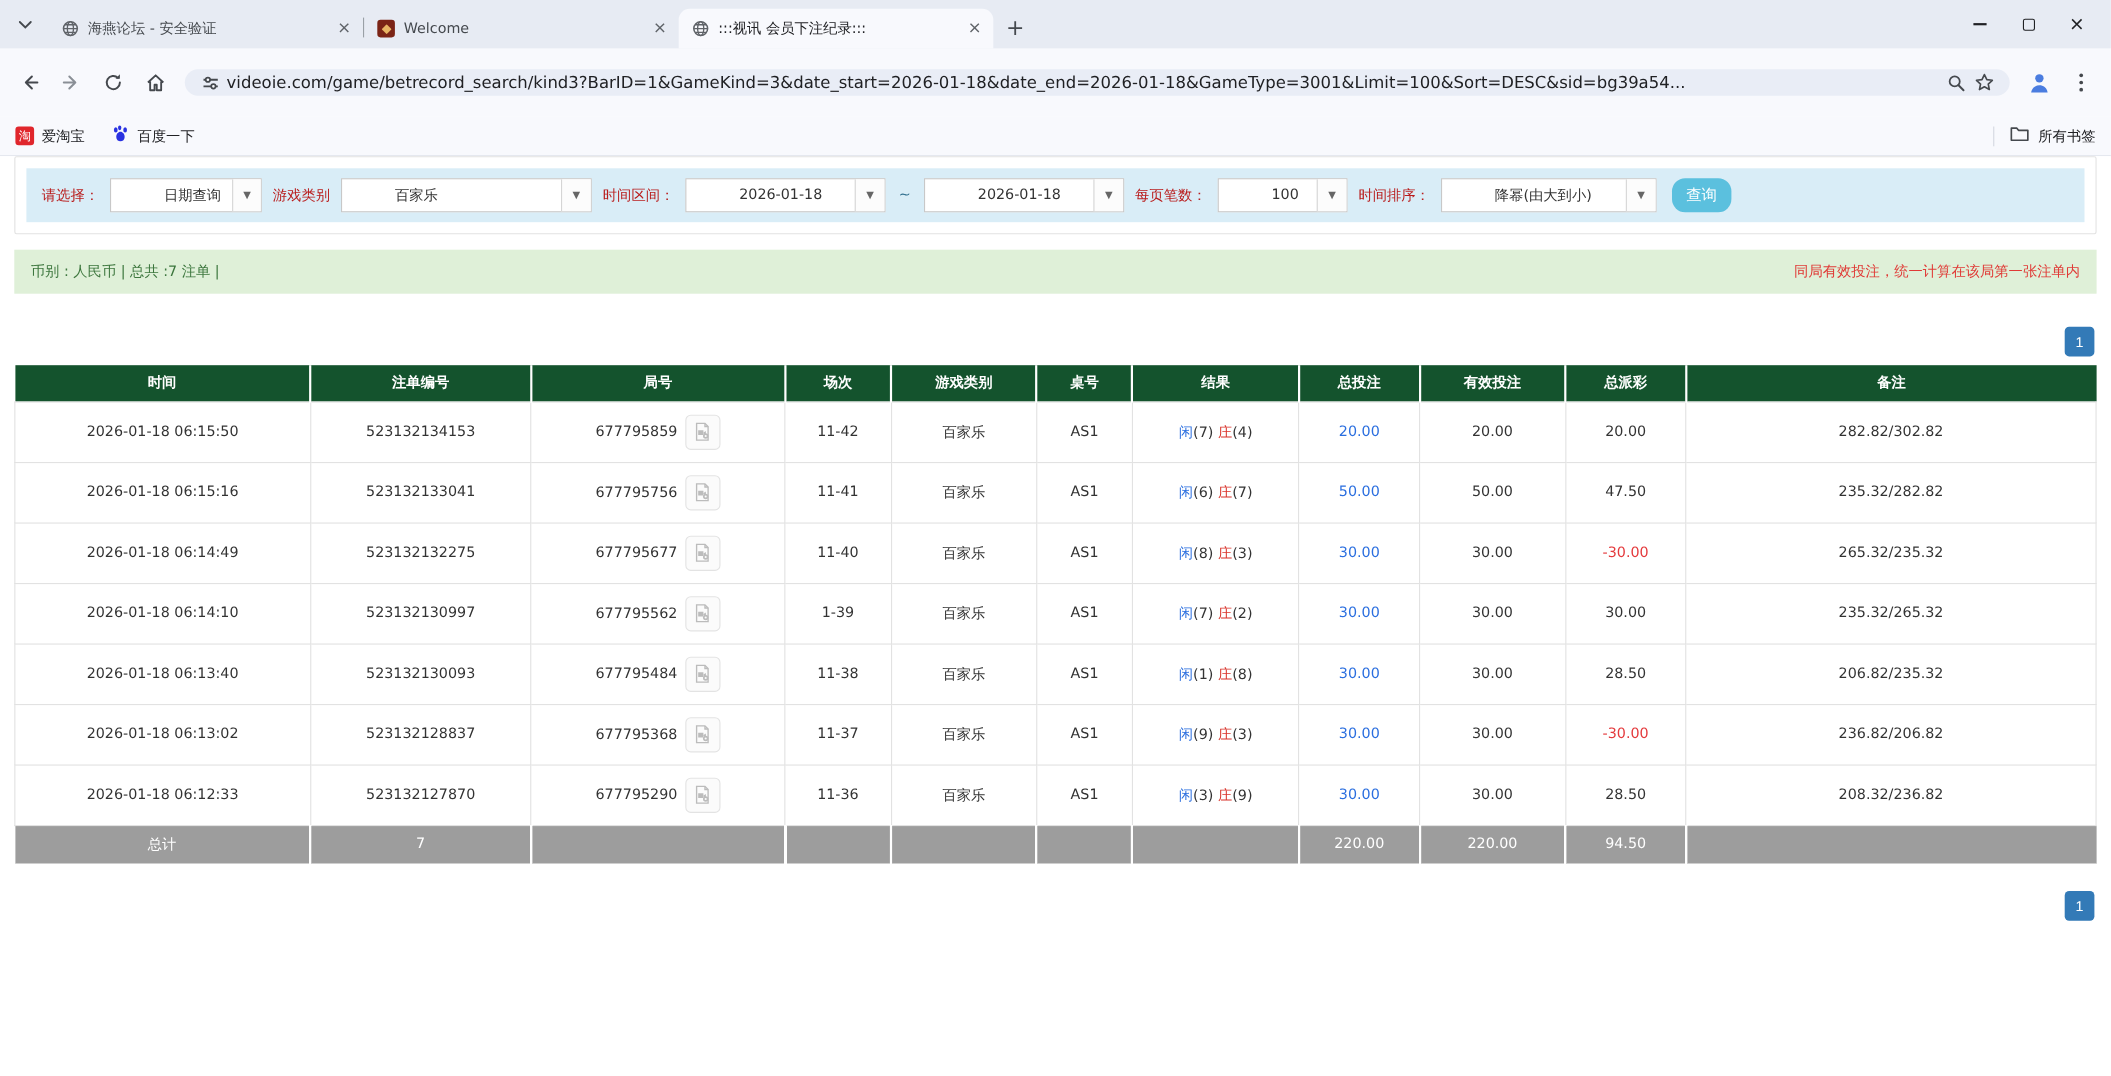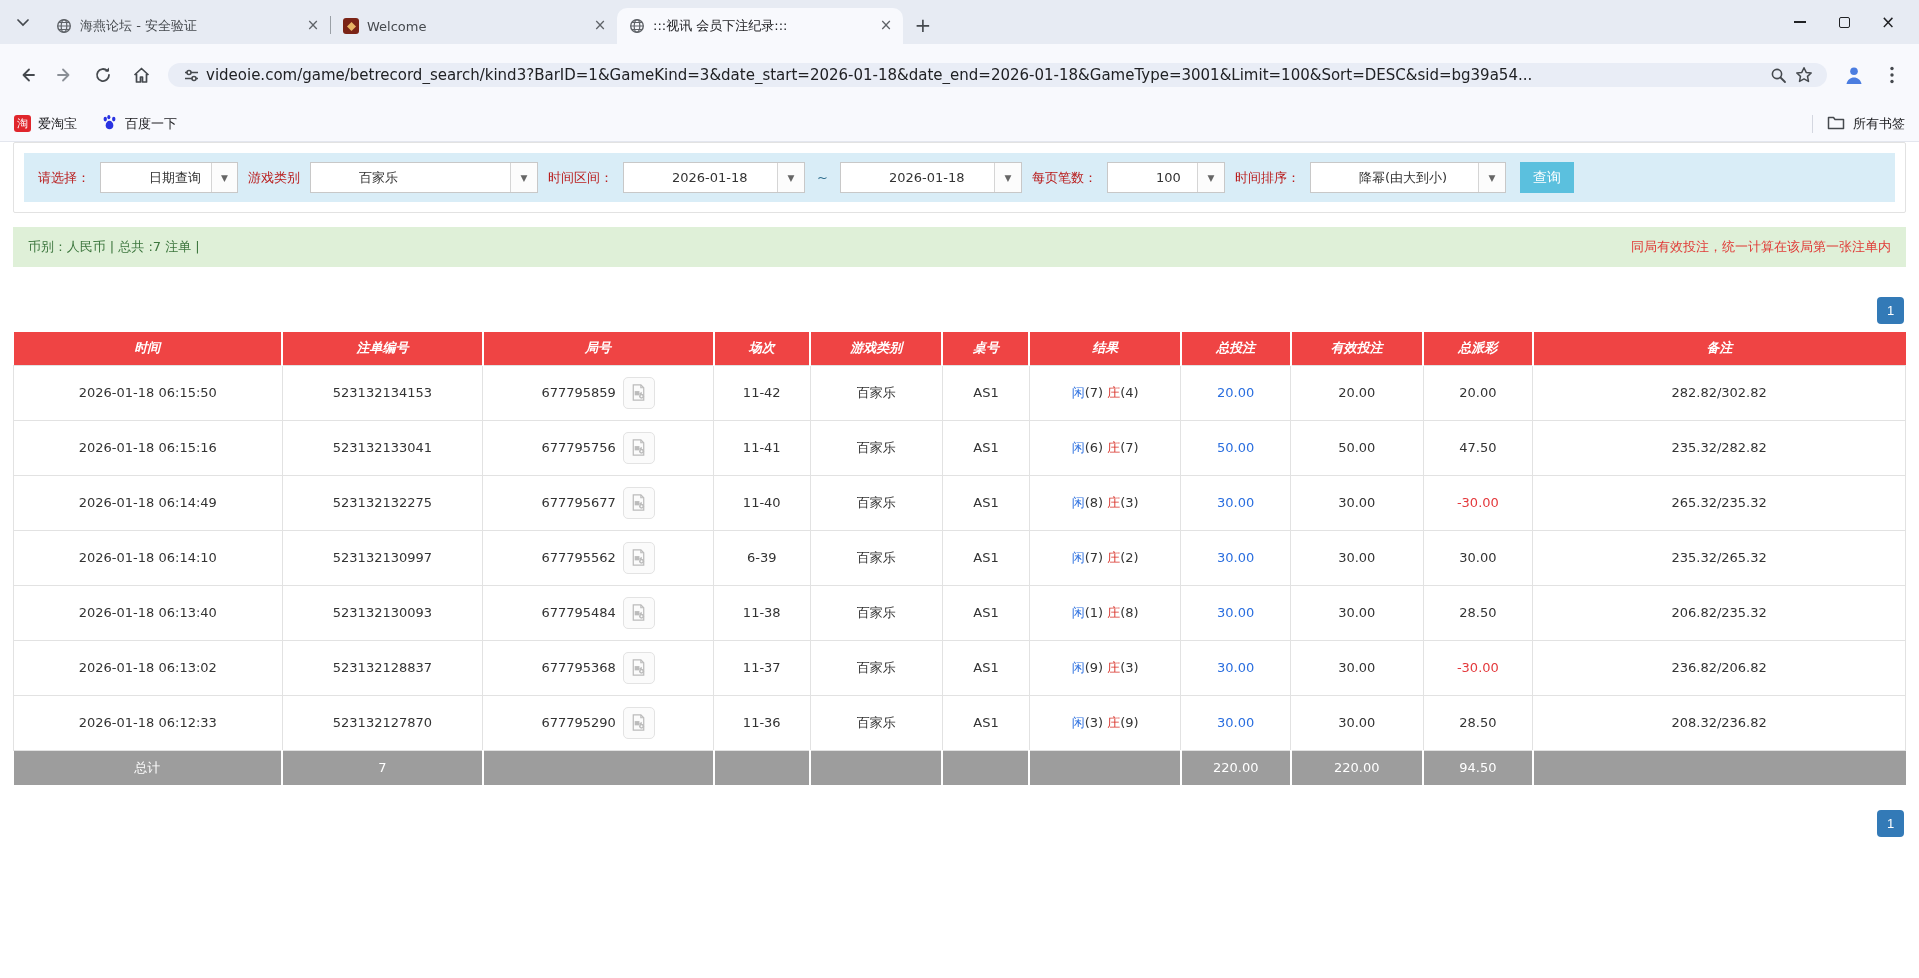"查询" .search-btn { border-radius: 0 -> 12px }
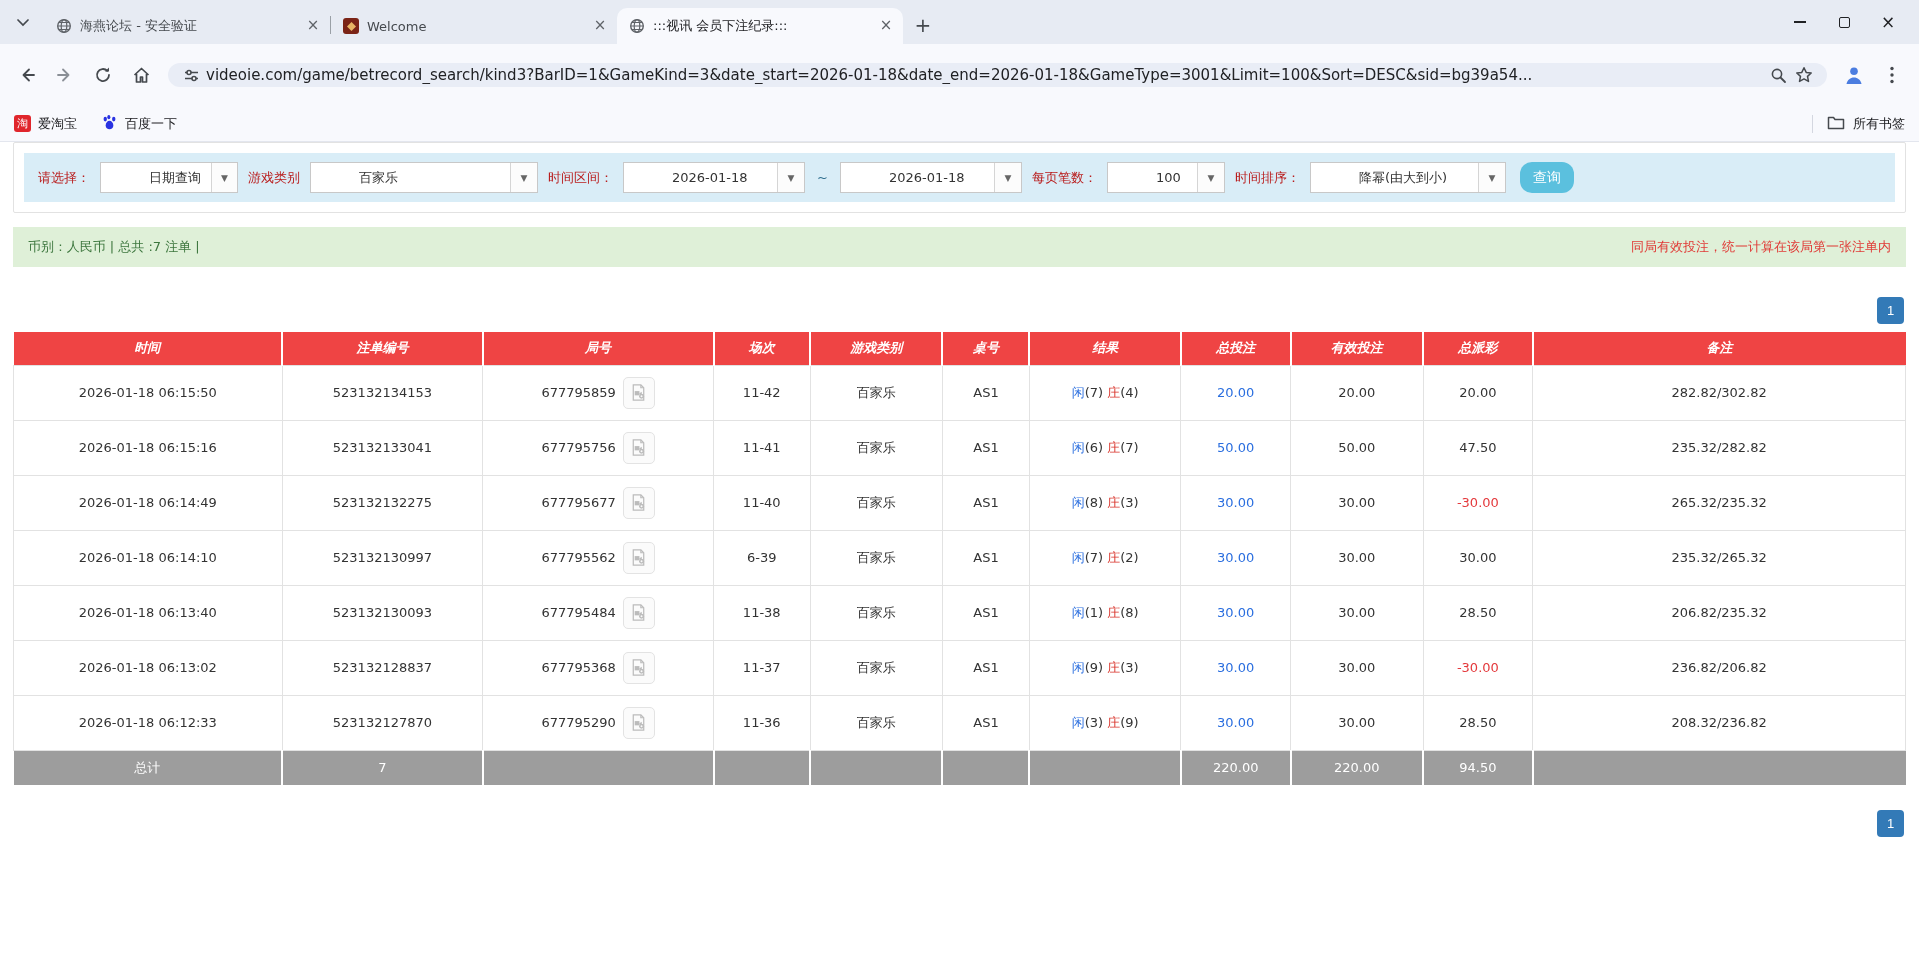"时间" .bets thead th { background: #ef4444 -> #14532d; font-style: italic -> none }
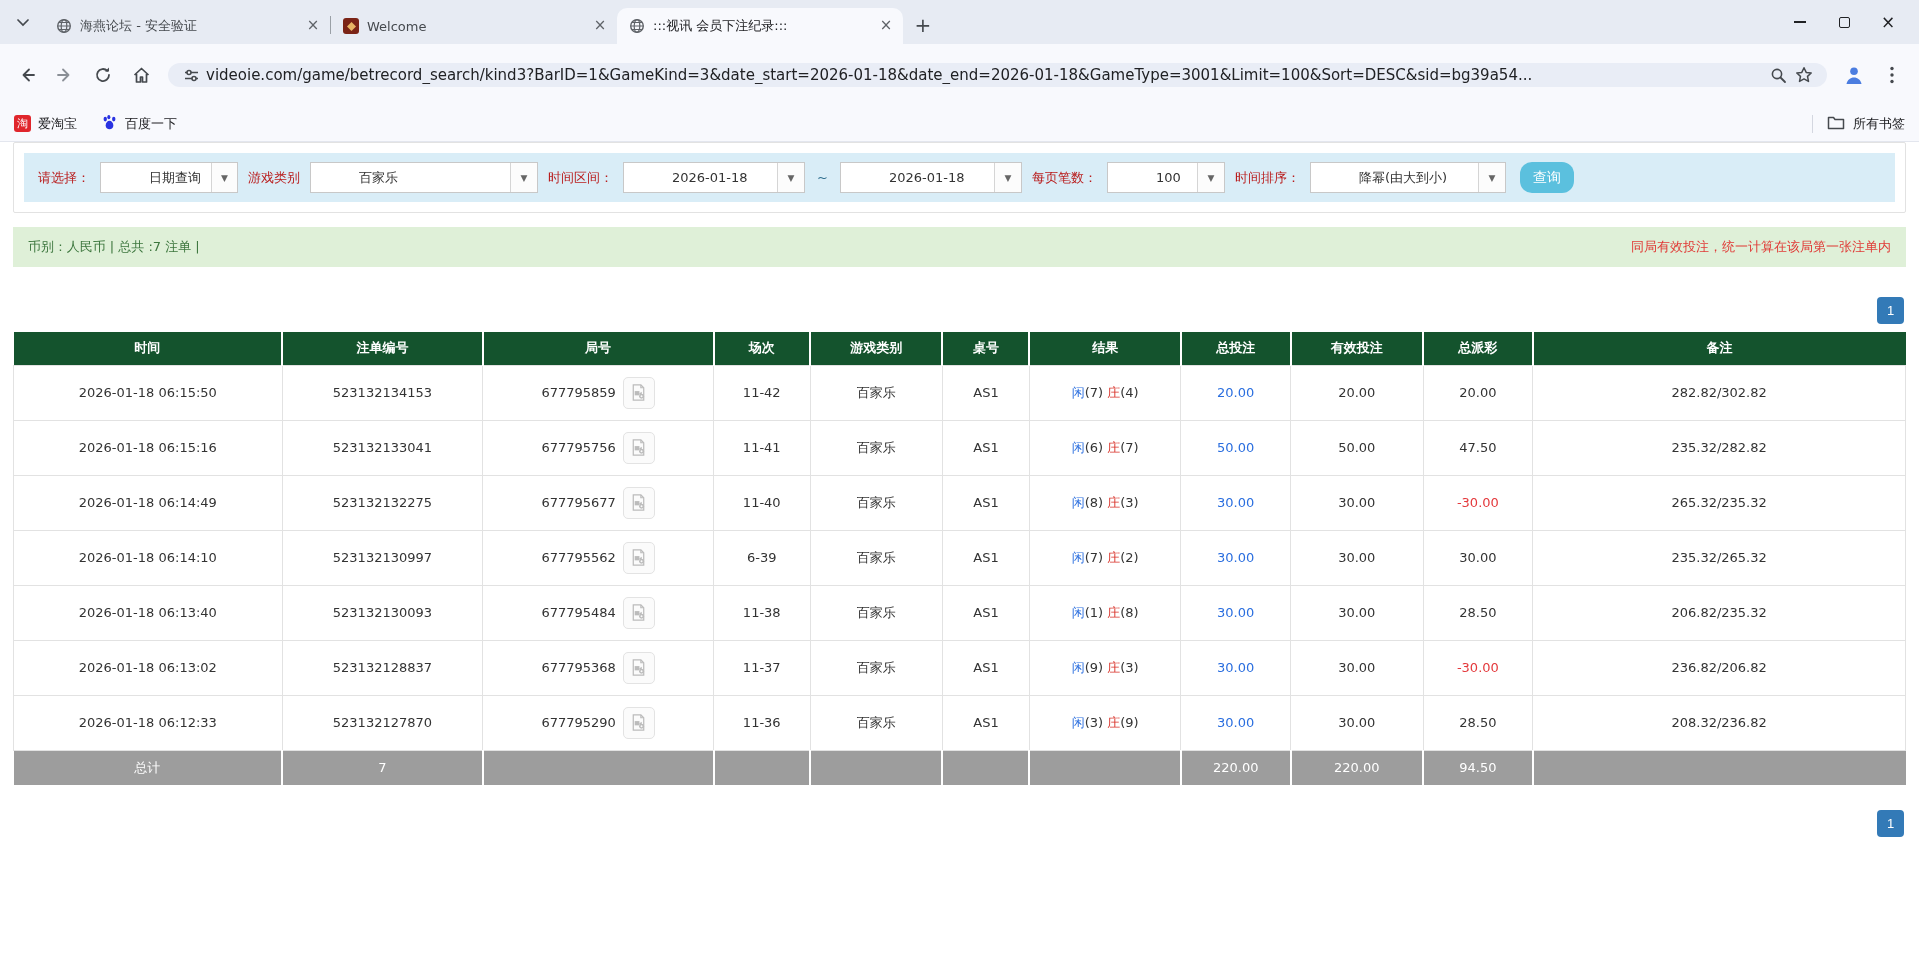"6-39" td { text: 6-39 -> 1-39 }
